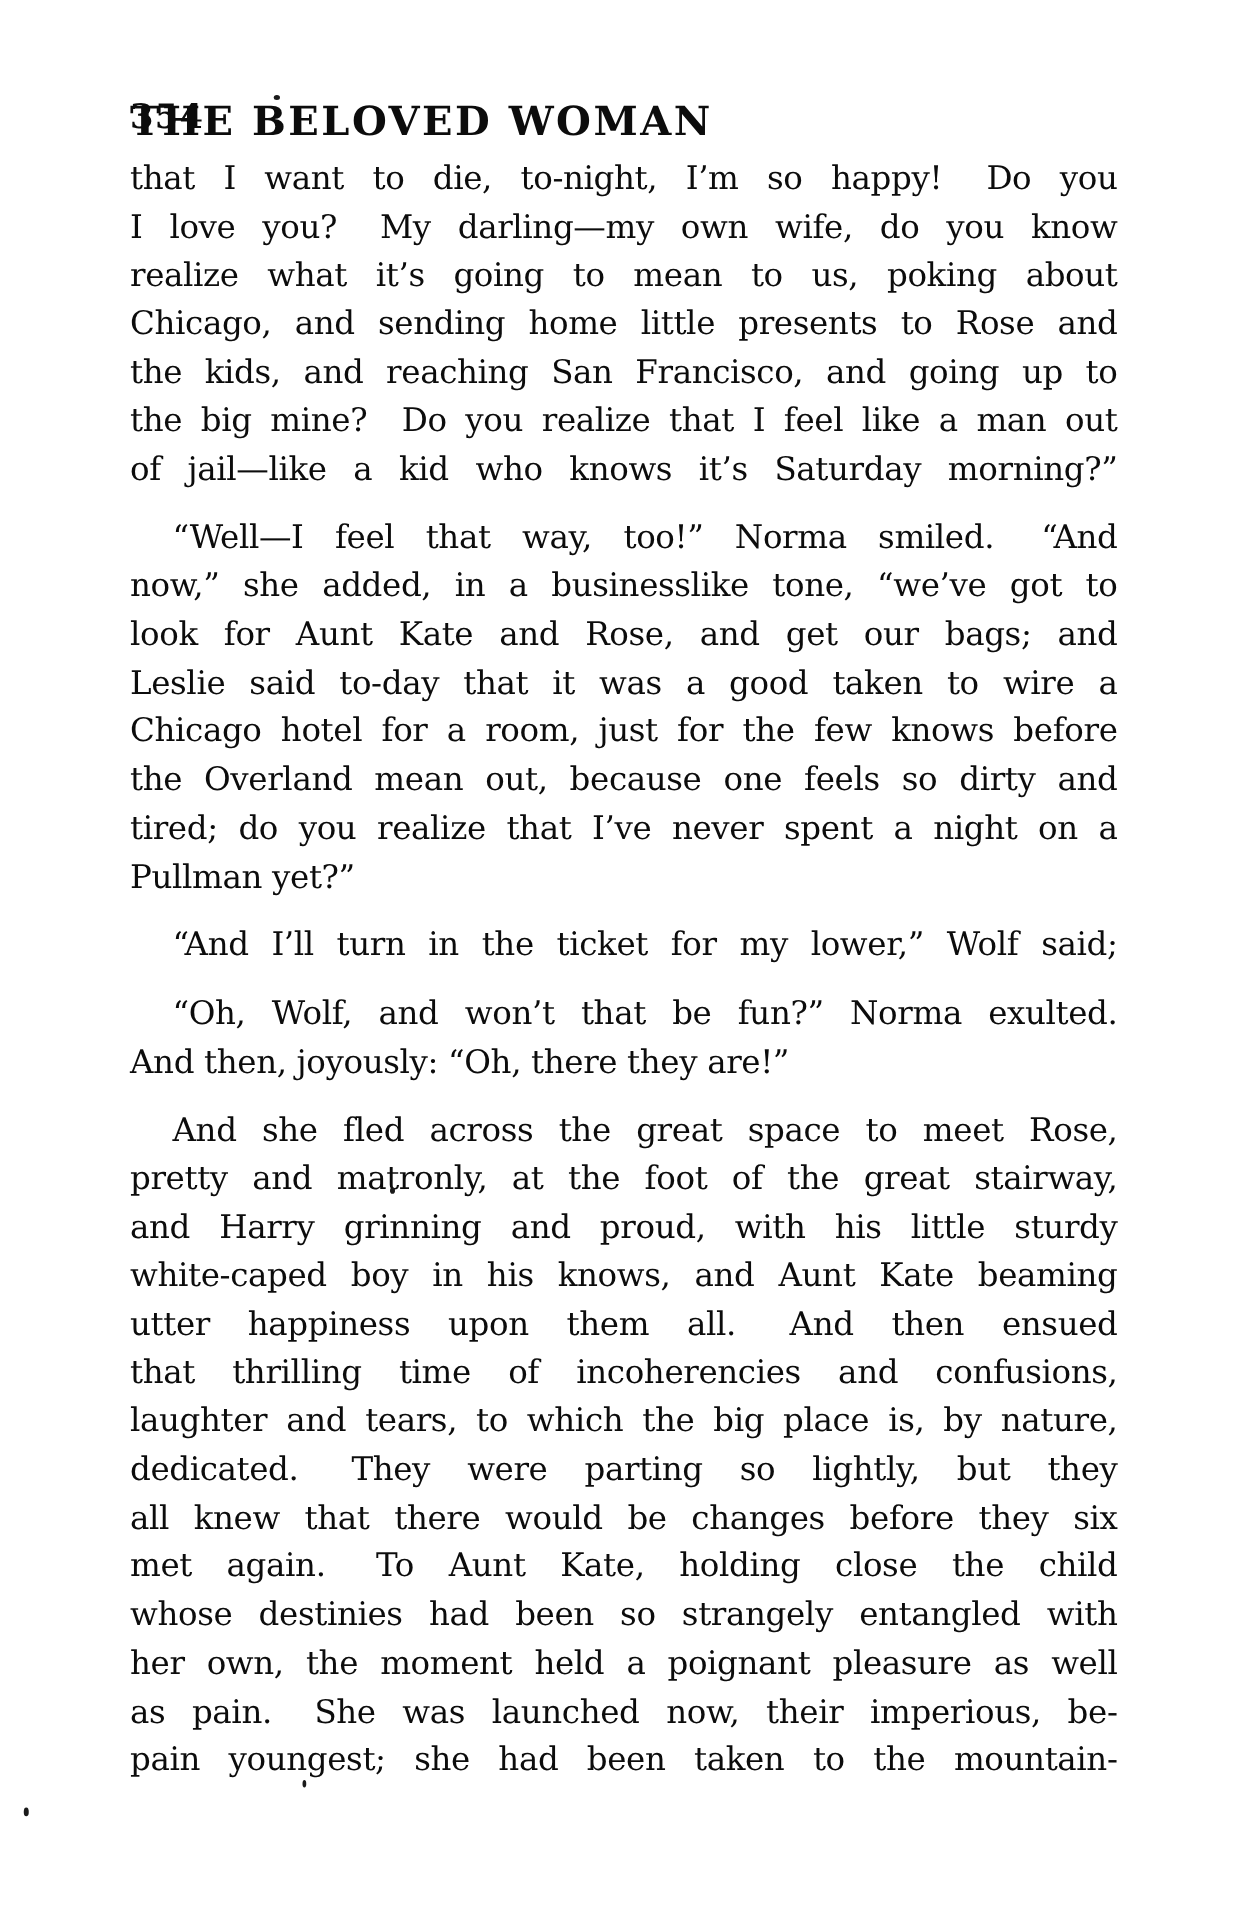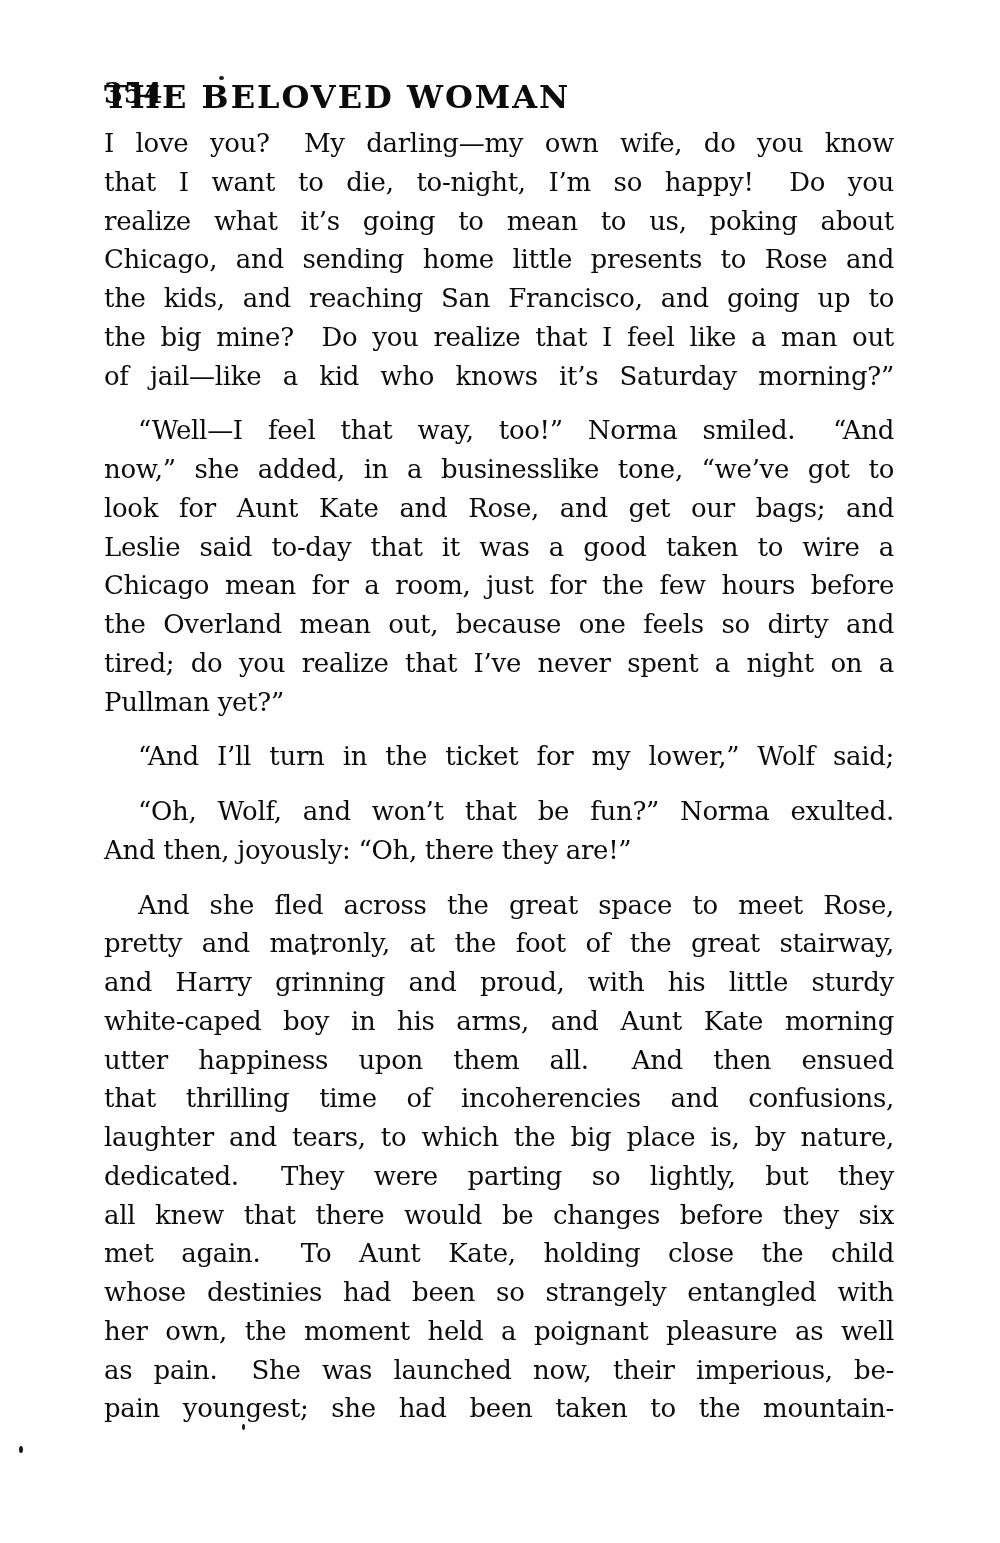"I love you? My darling—my" div.line { order: before "that I want to die," -> after "that I want to die," }
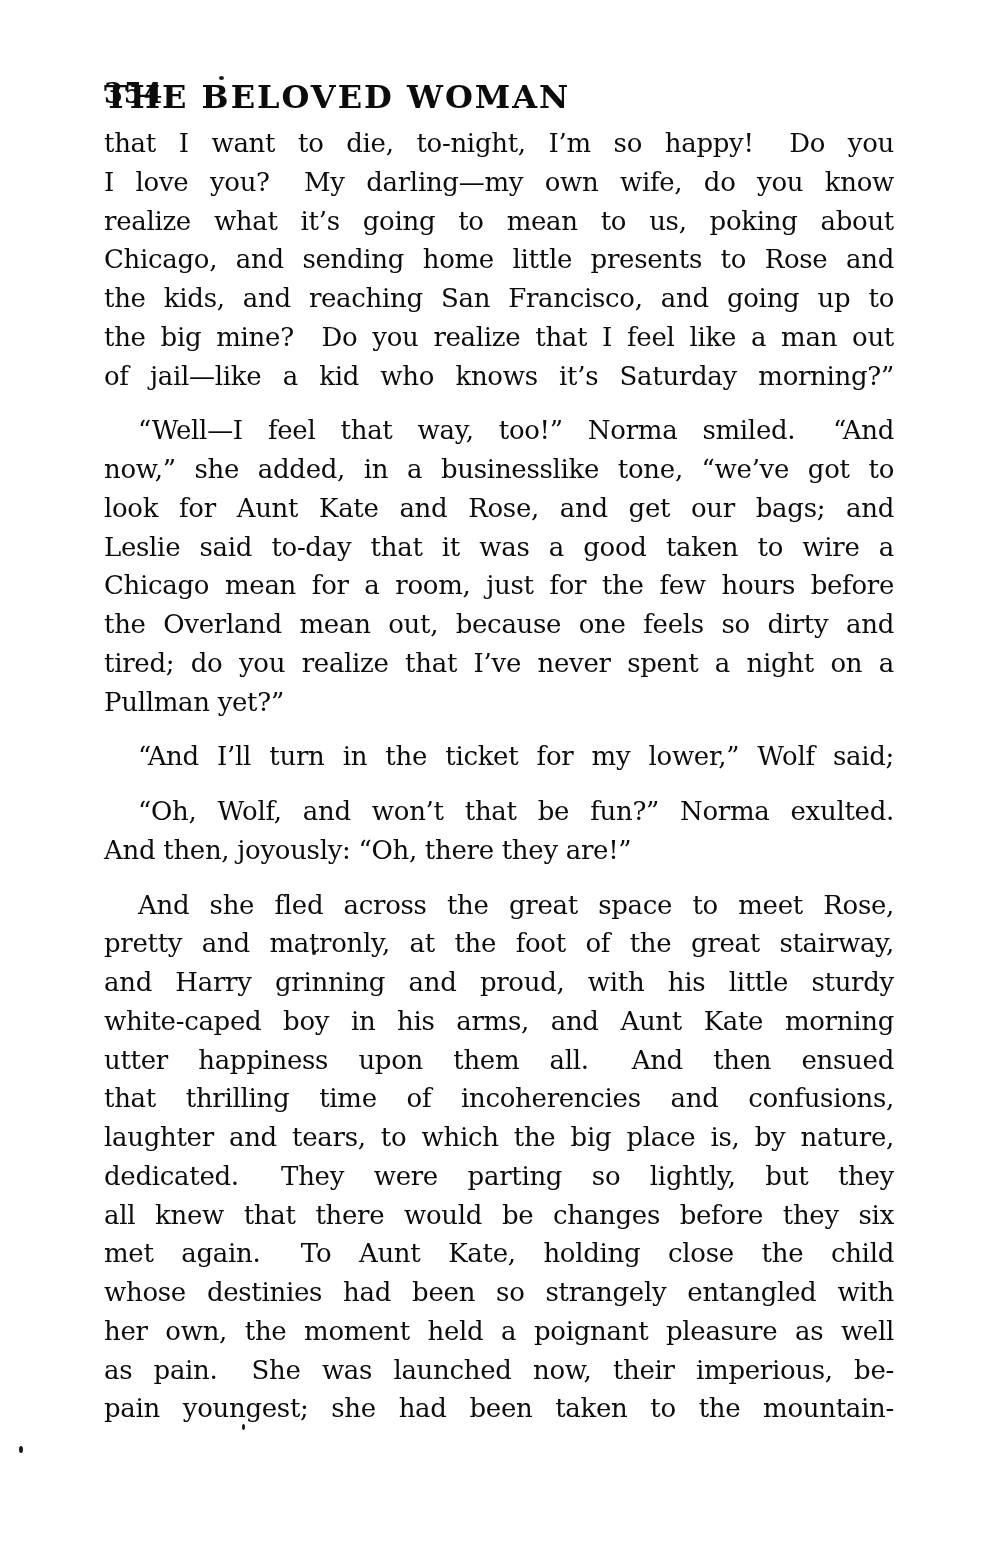"Chicago mean for a room," div.line { text: mean for a room, just for the few hours -> hotel for a room, just for the few knows }
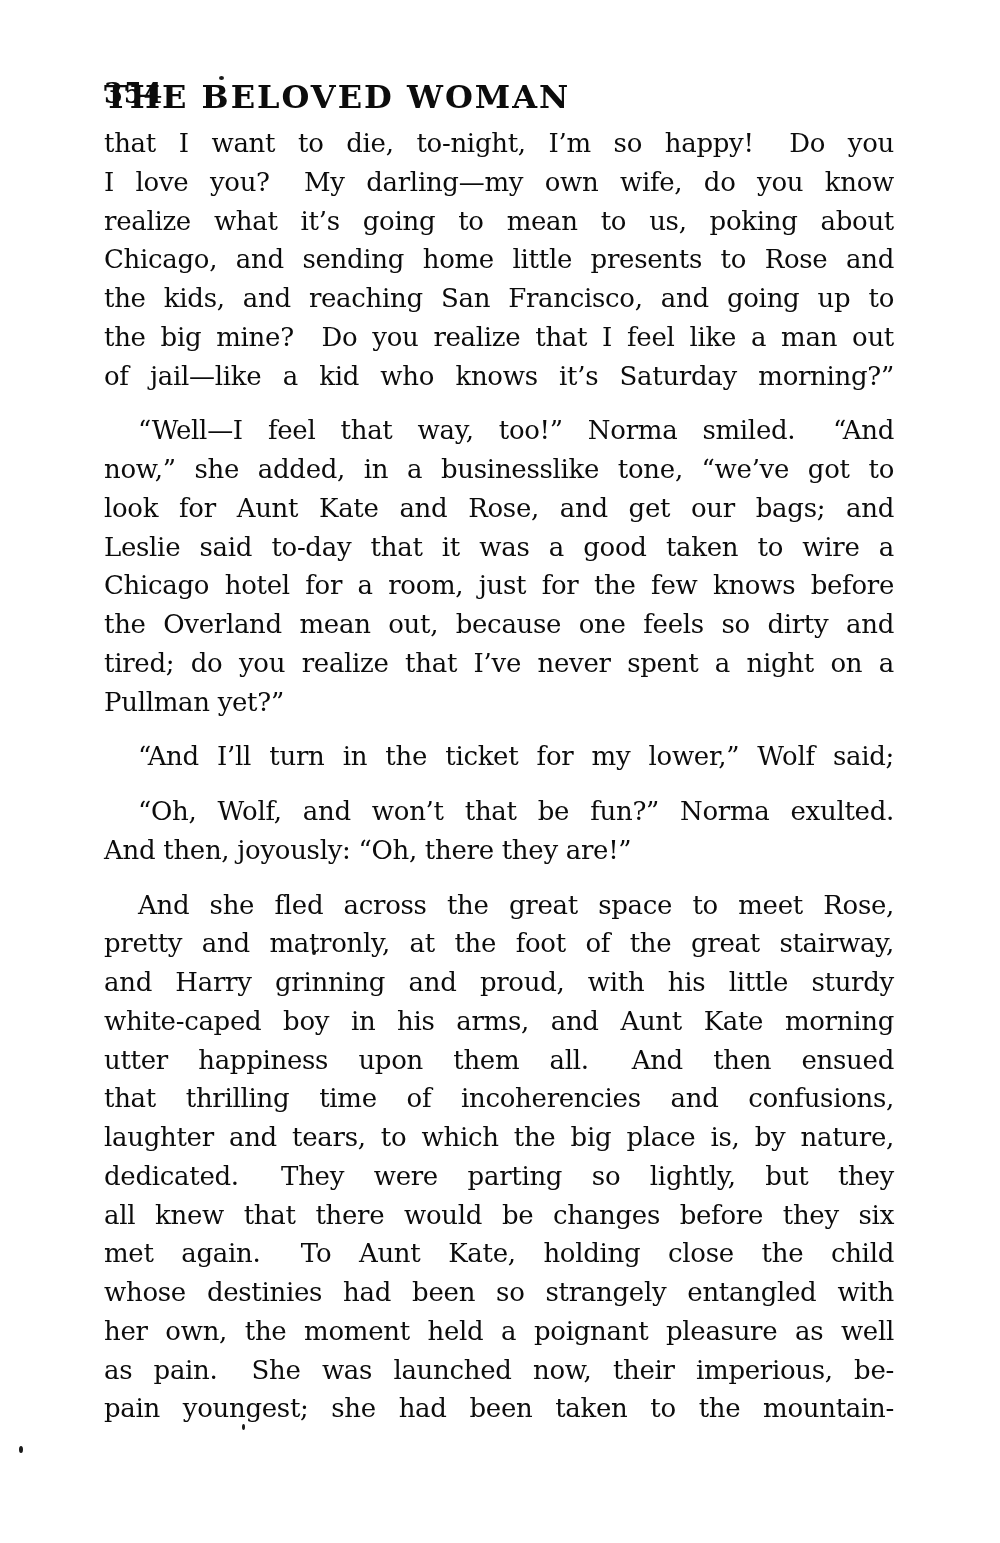"white-caped boy in his arms," div.line { text: arms, and Aunt Kate morning -> knows, and Aunt Kate beaming }
